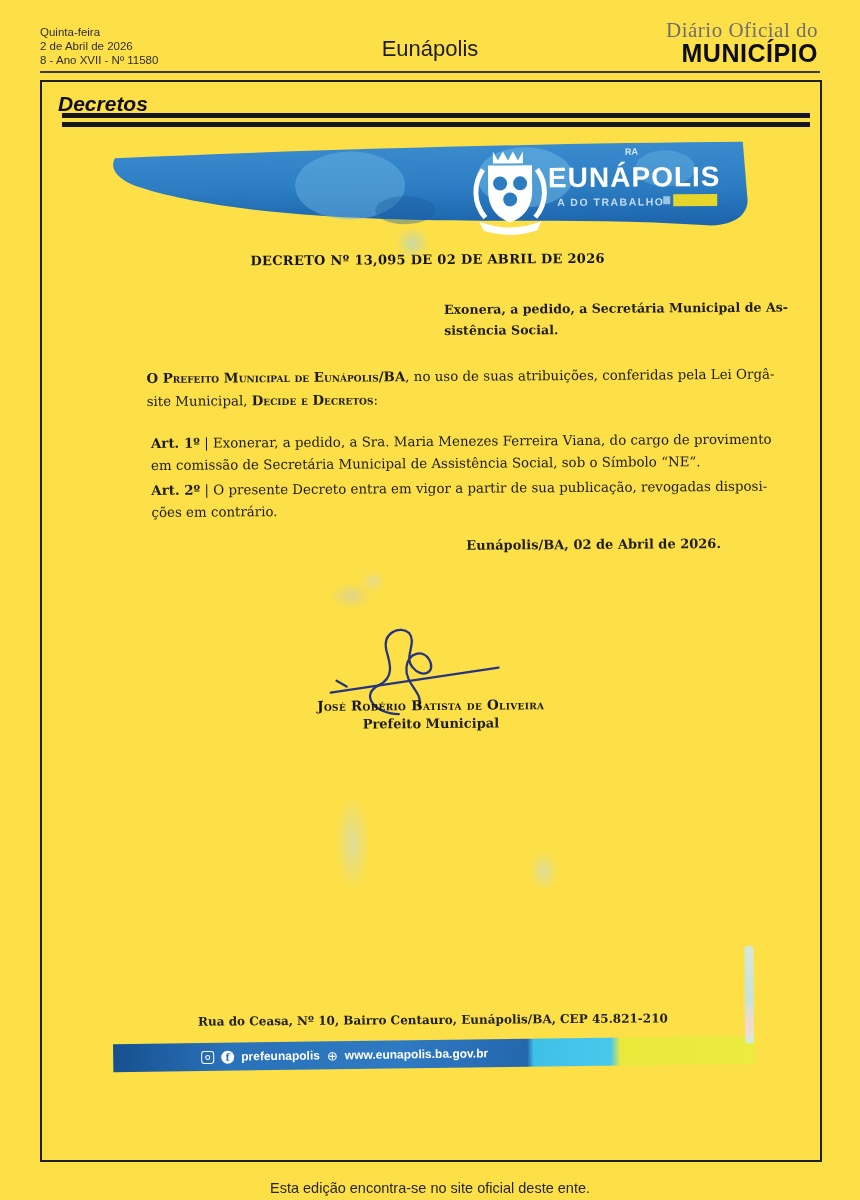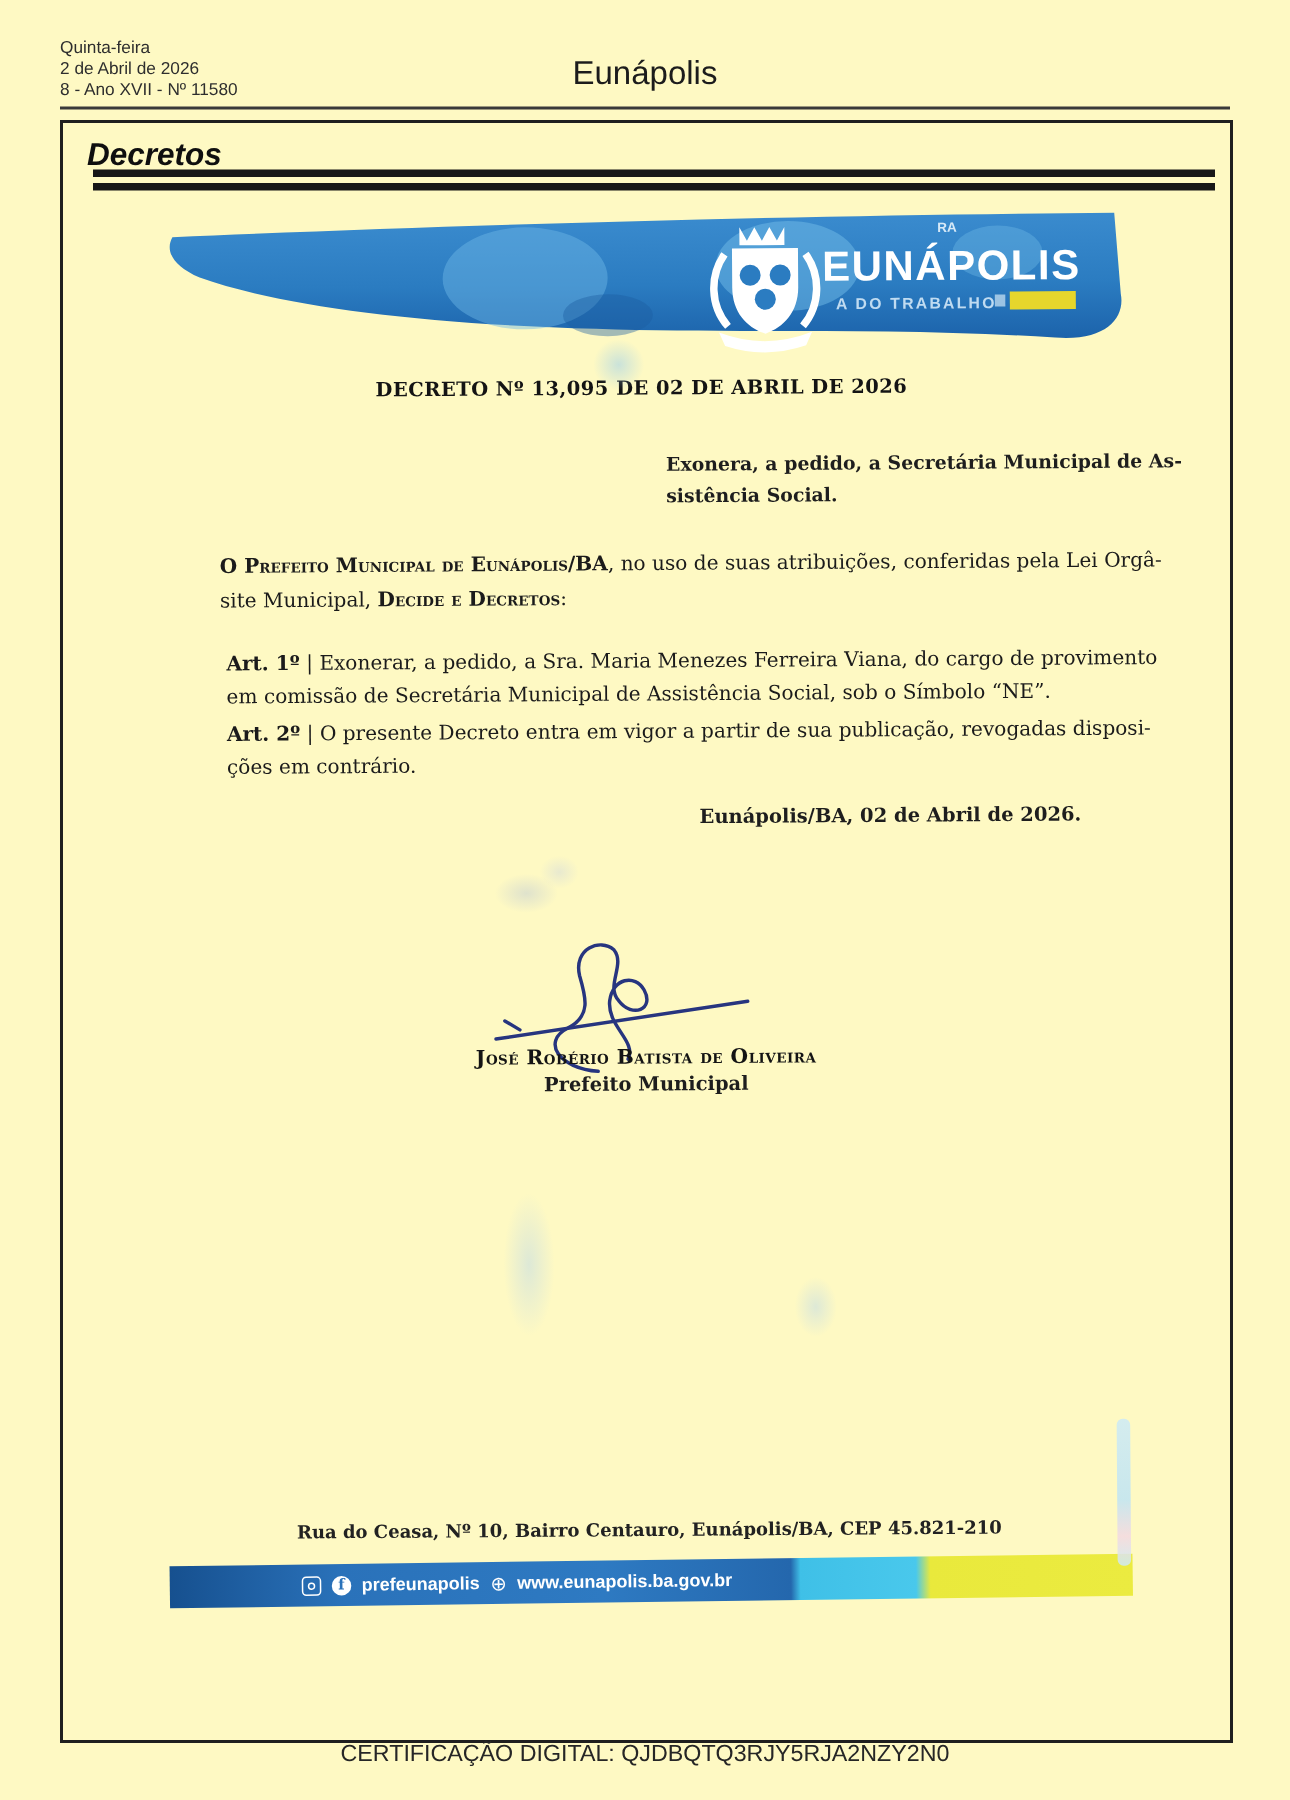"Quinta-feira" .page { background: #fef9c3 -> #fde047 }
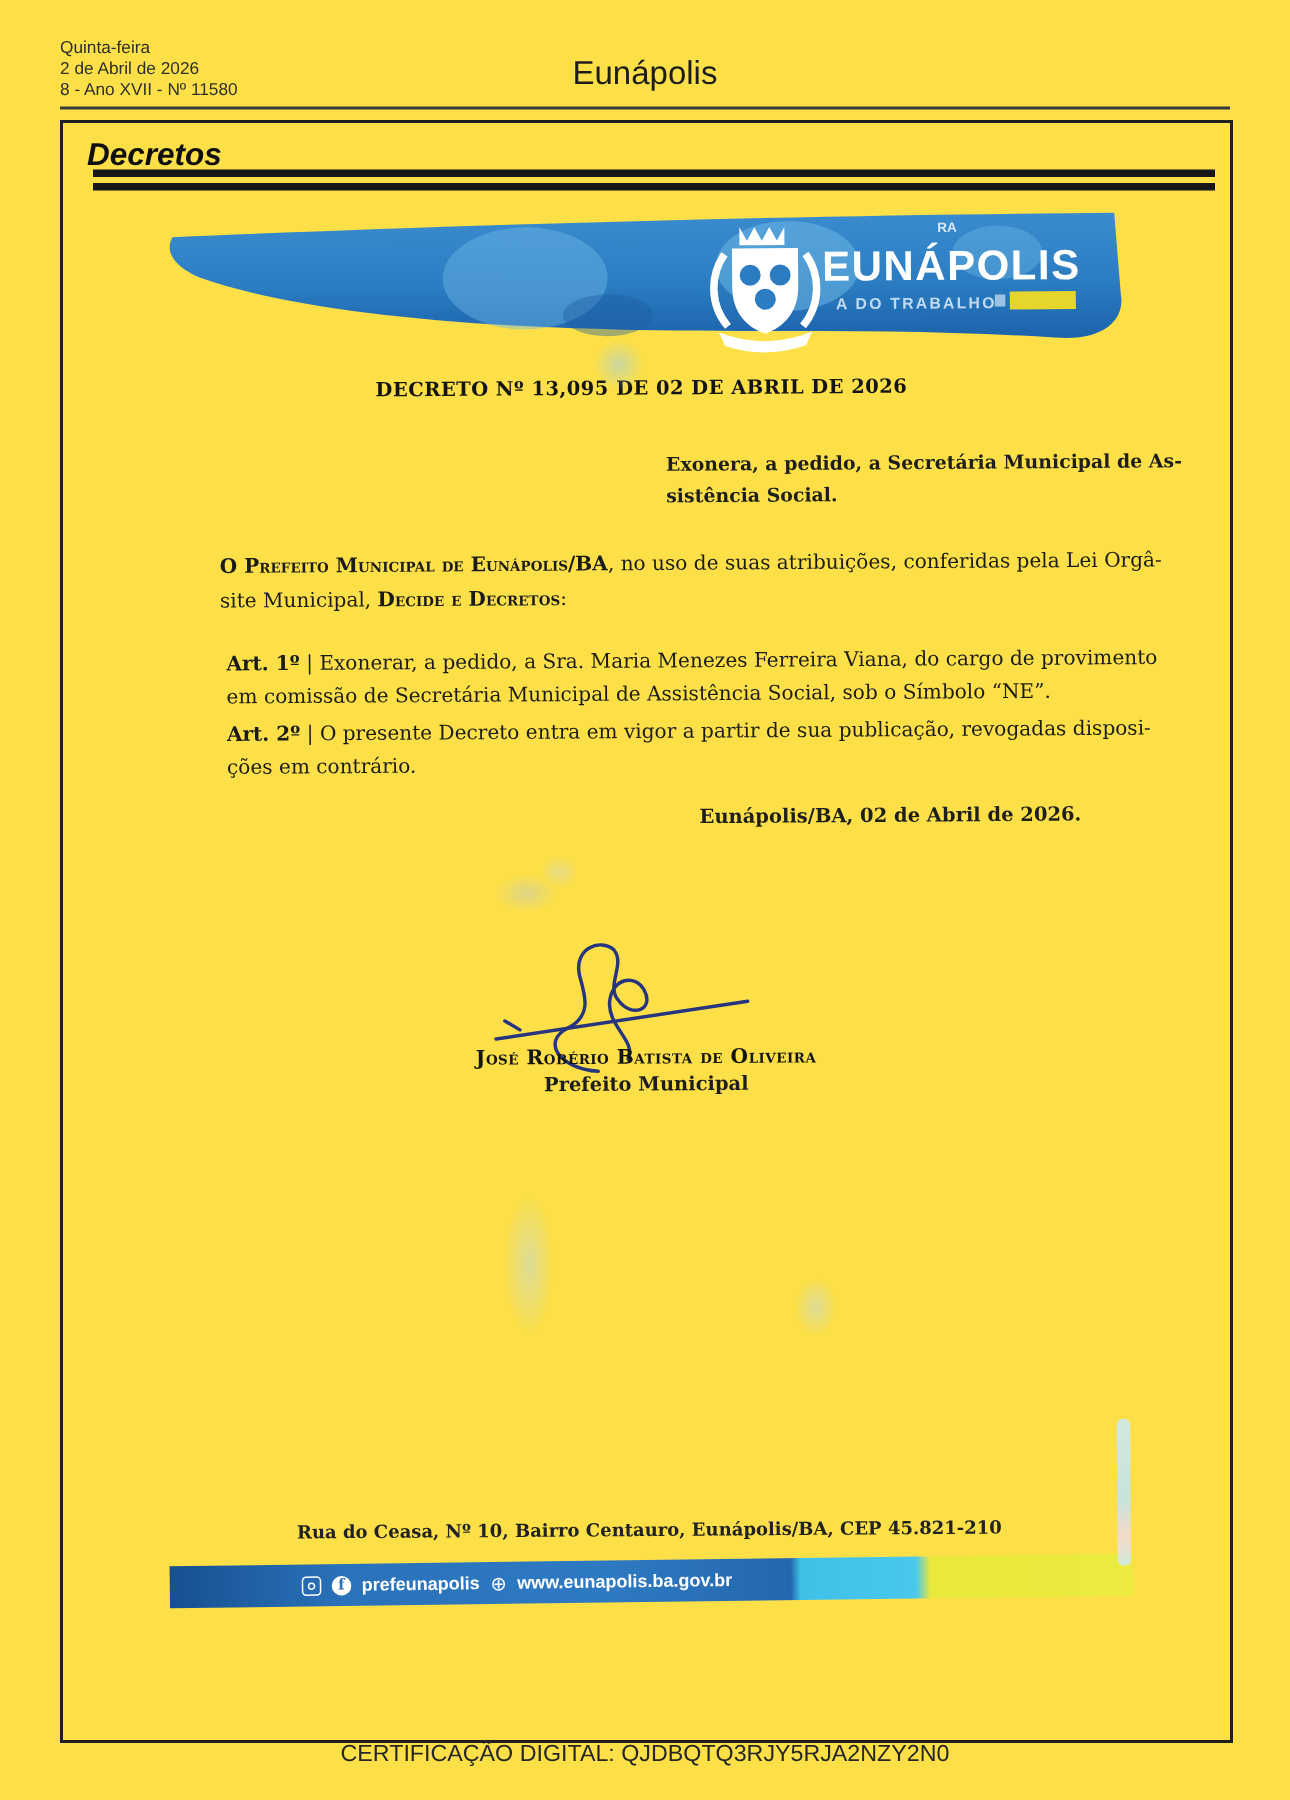"Diário Oficial do" div.masthead { html: none -> <div> <div>Diário Oficial do</div> <div>MUNICÍPIO</div> </div> }
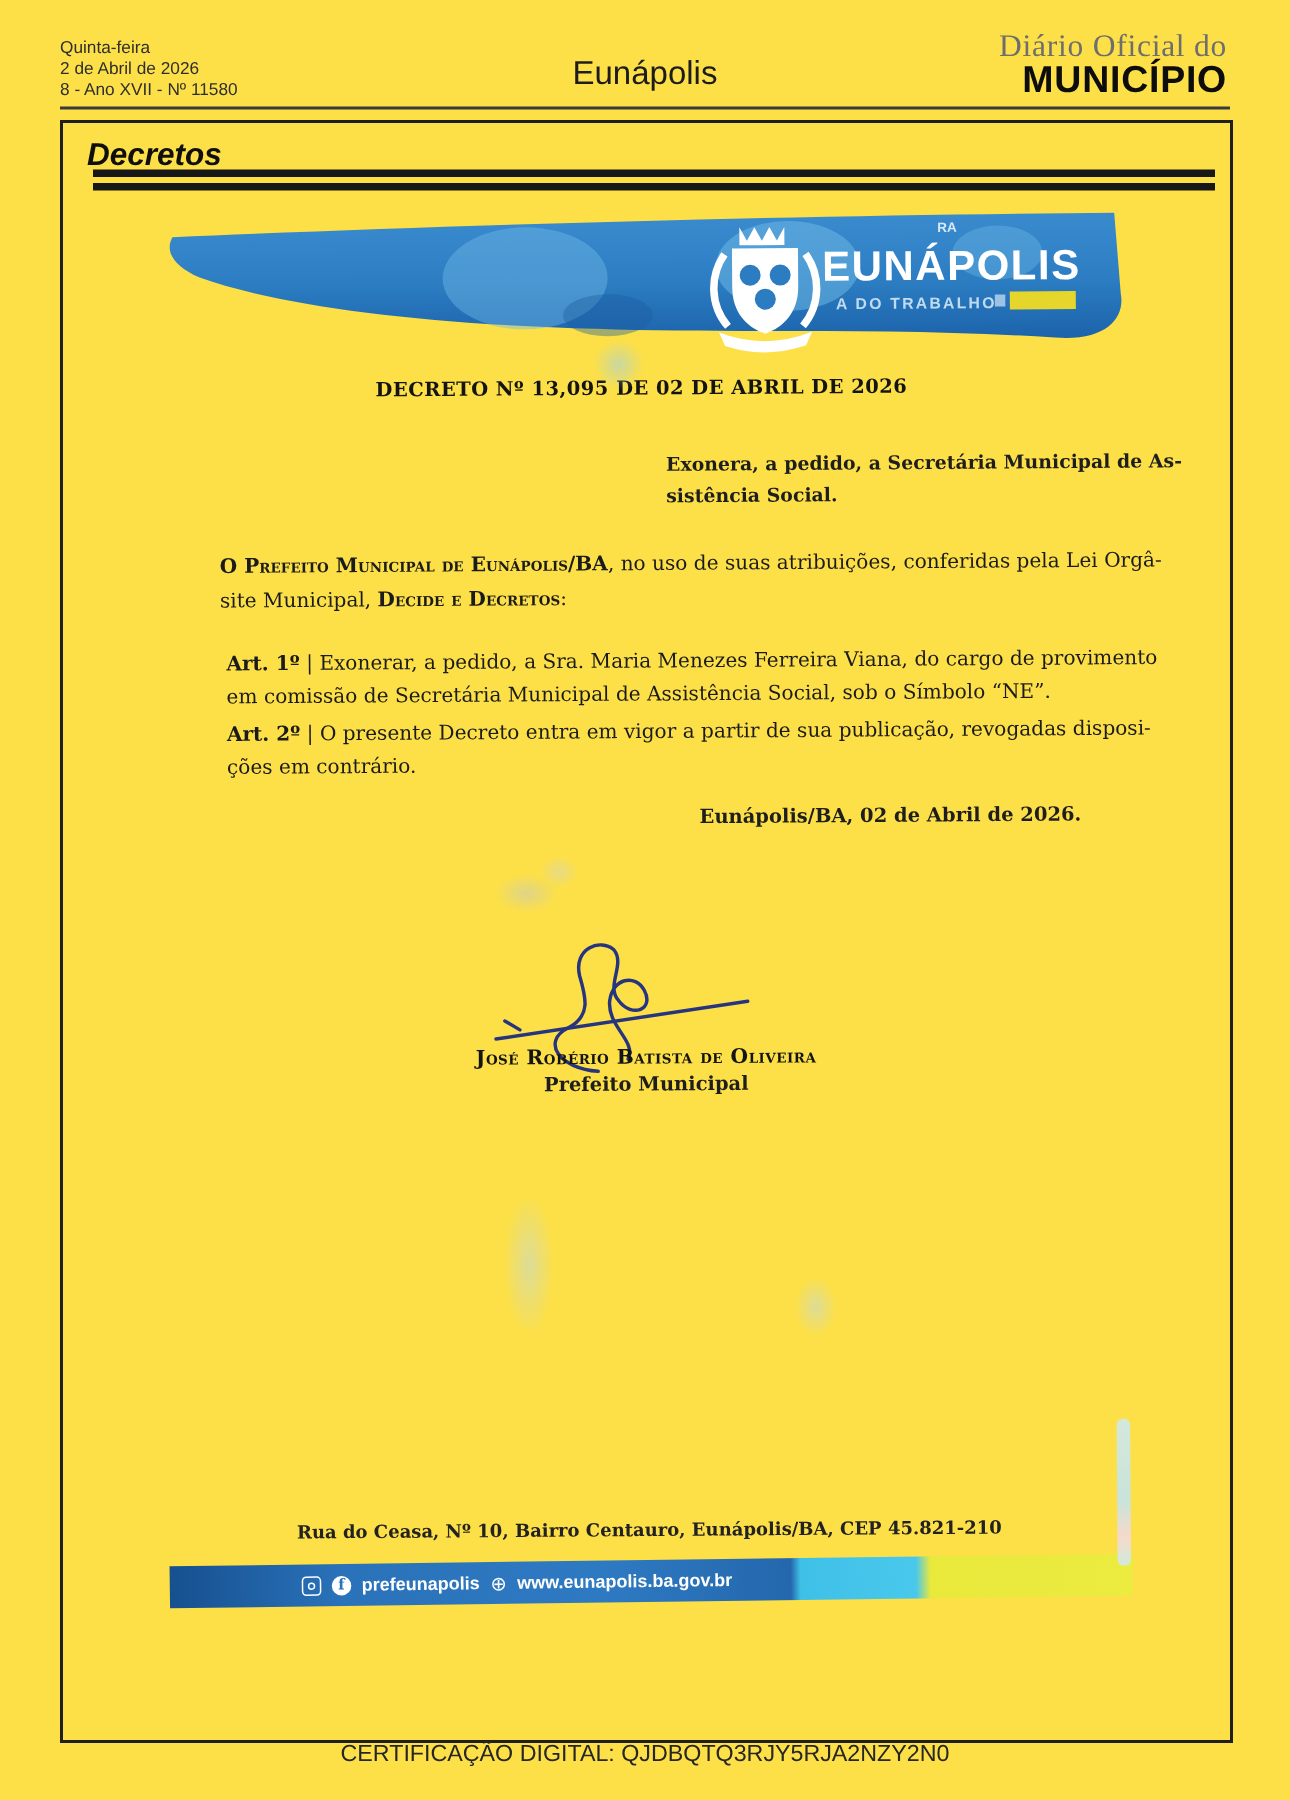"CERTIFICAÇÃO DIGITAL:" div.cert1 { html: <div>CERTIFICAÇÃO DIGITAL: QJDBQTQ3RJY5RJA2NZY2N0</div> -> none }
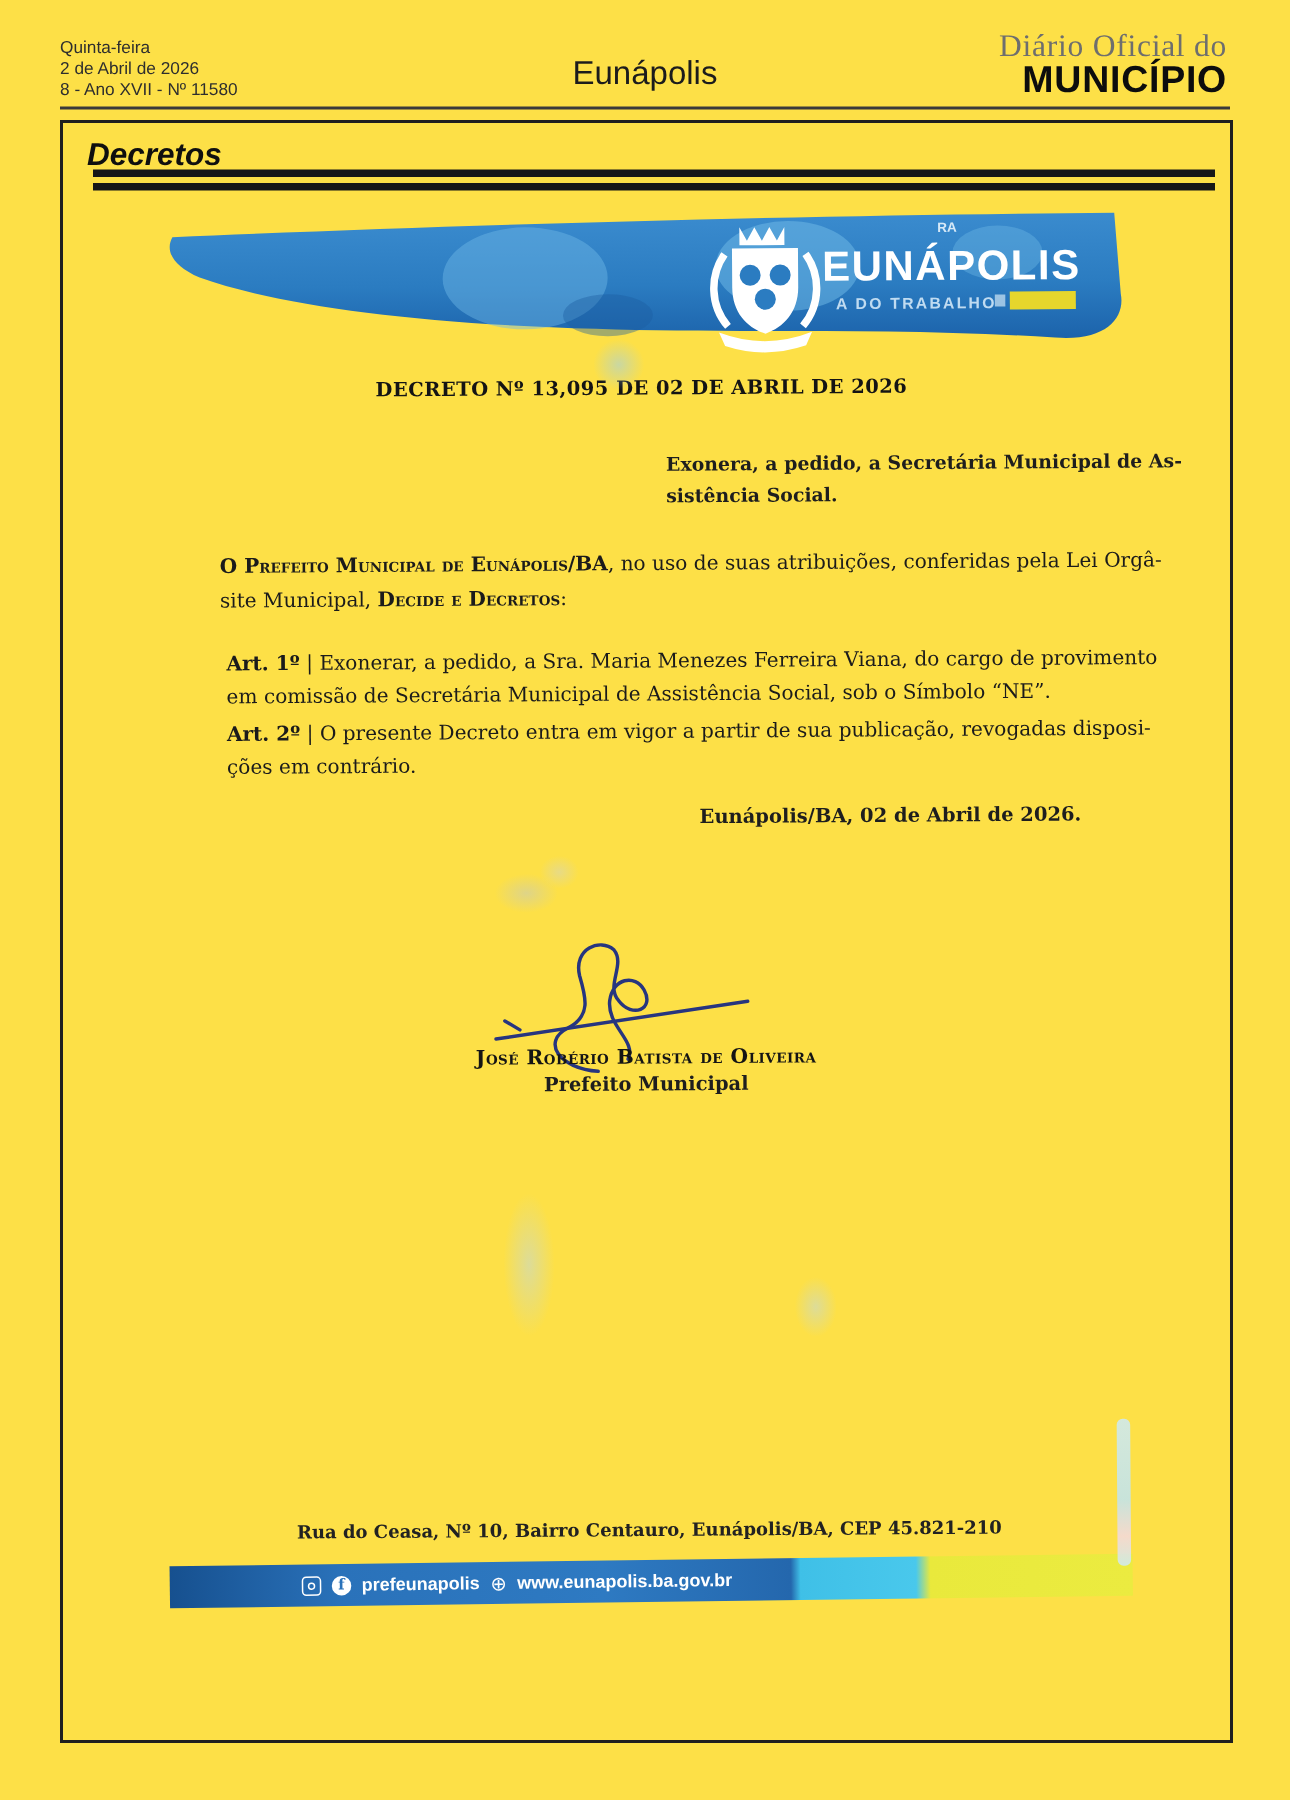"Esta edição encontra-se no site" div.cert2 { html: none -> <div>Esta edição encontra-se no site oficial deste ente.</div> }
